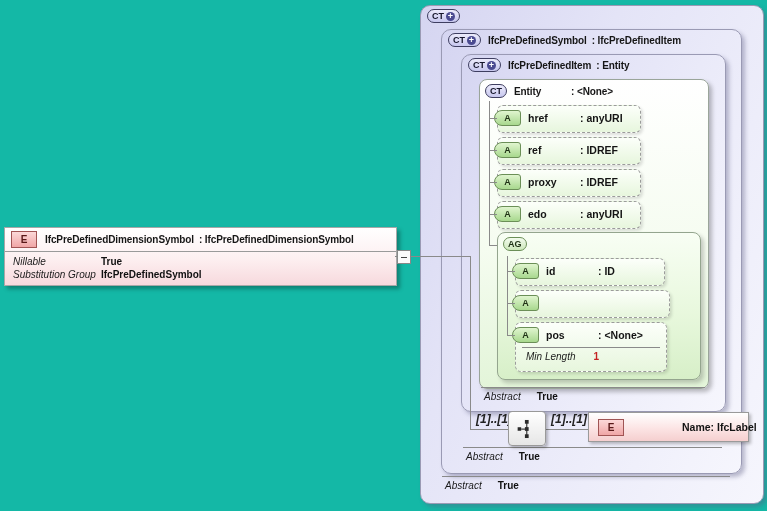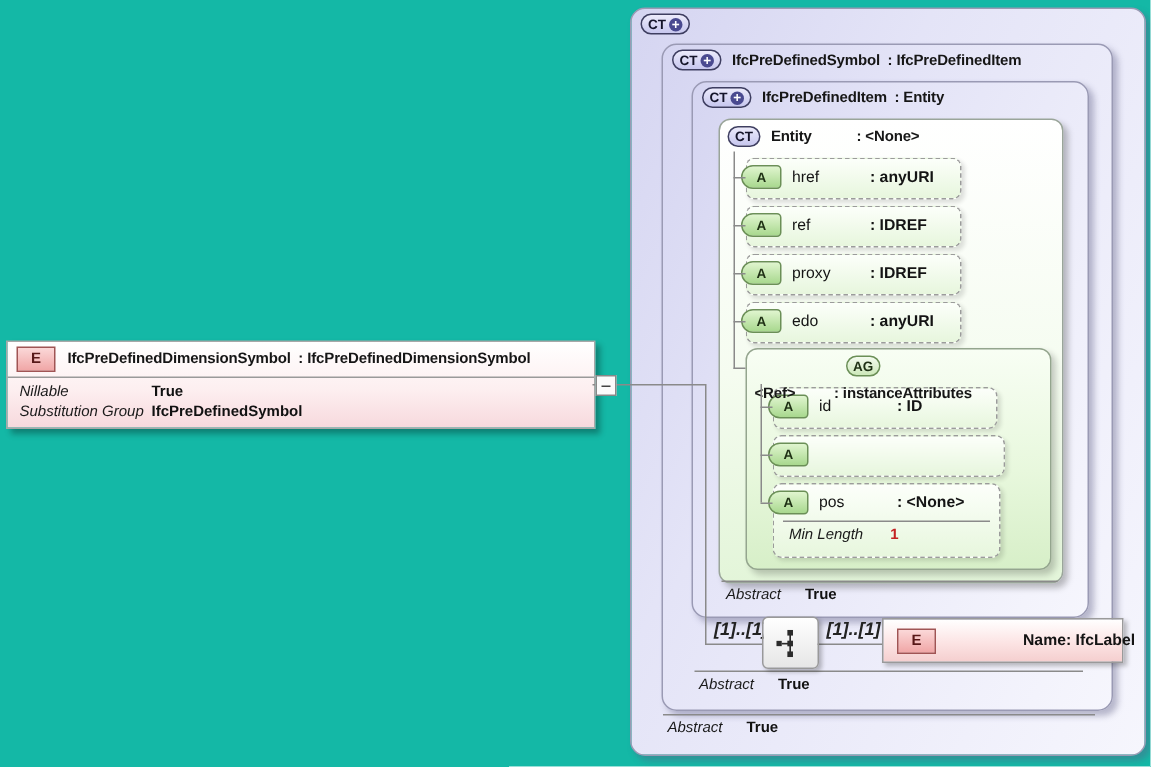"href" .attr .aname { font-weight: normal -> bold }
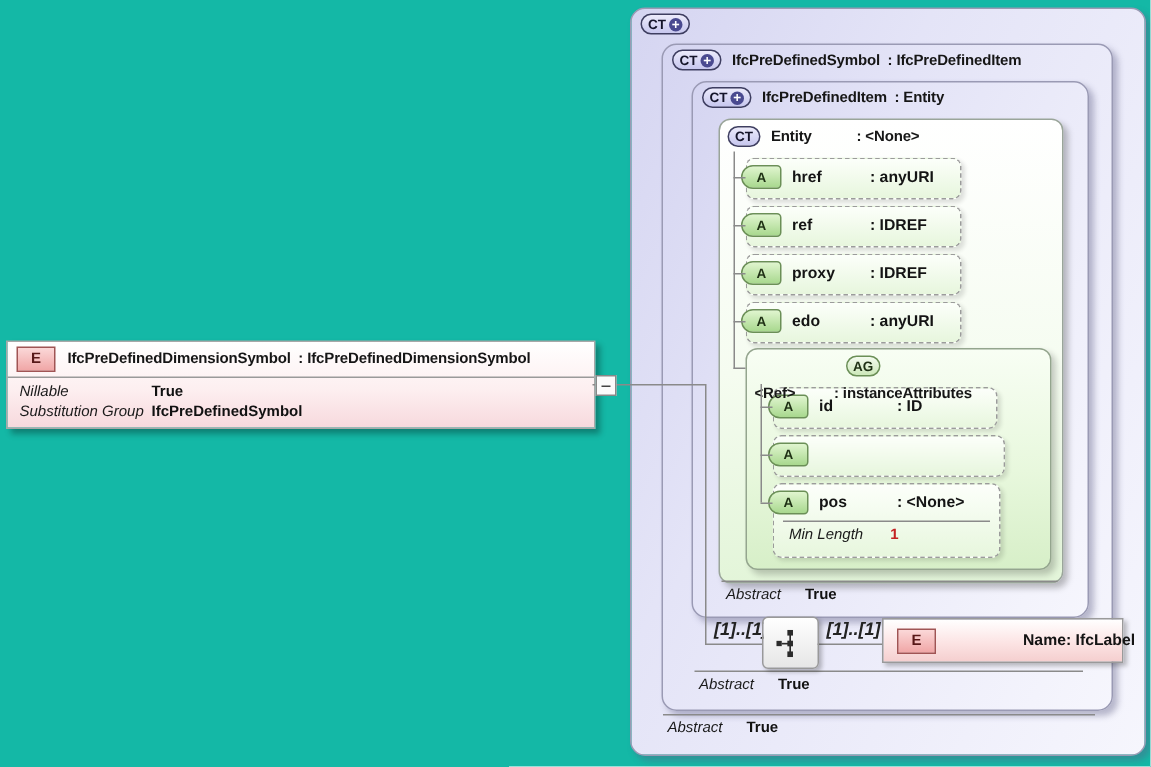"<Ref> : instanceAttributes" span.title { html: <span> <span>&lt;Ref&gt;</span><span>: instanceAttributes</span> </span> -> none }
